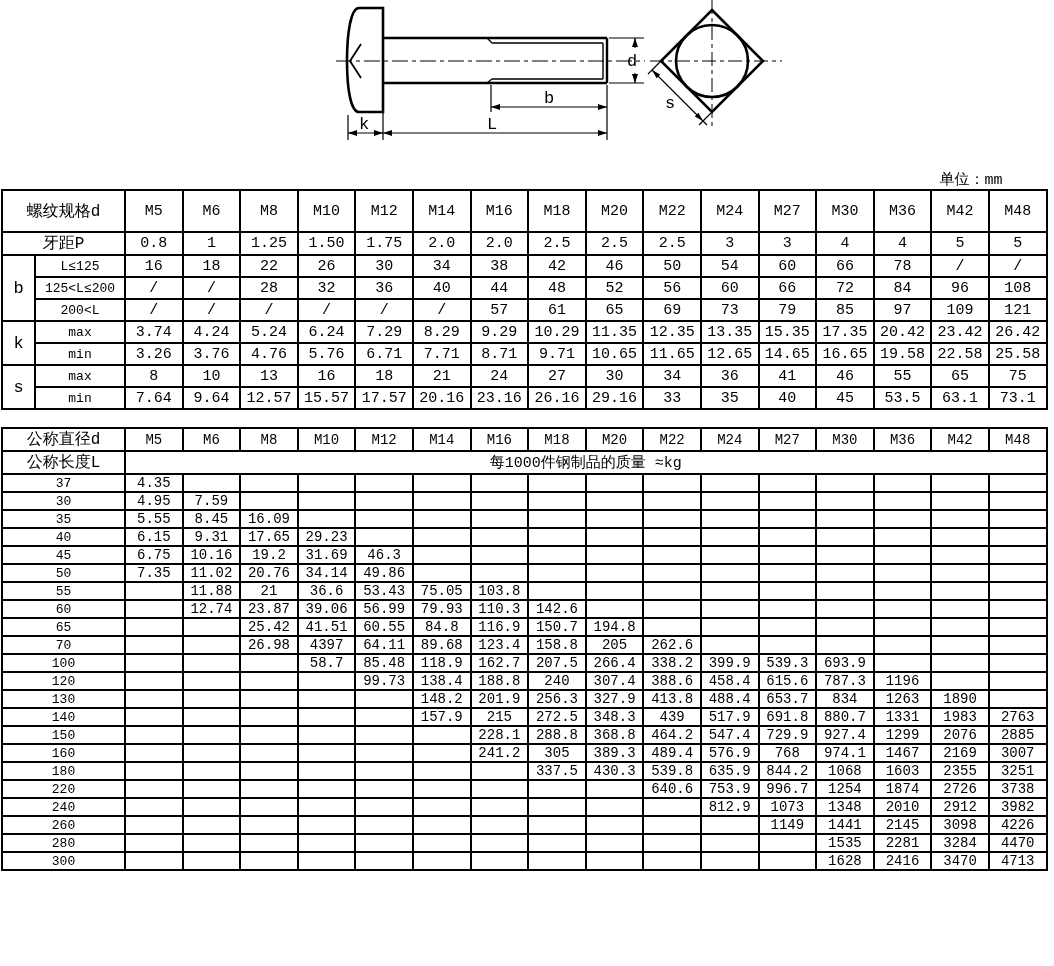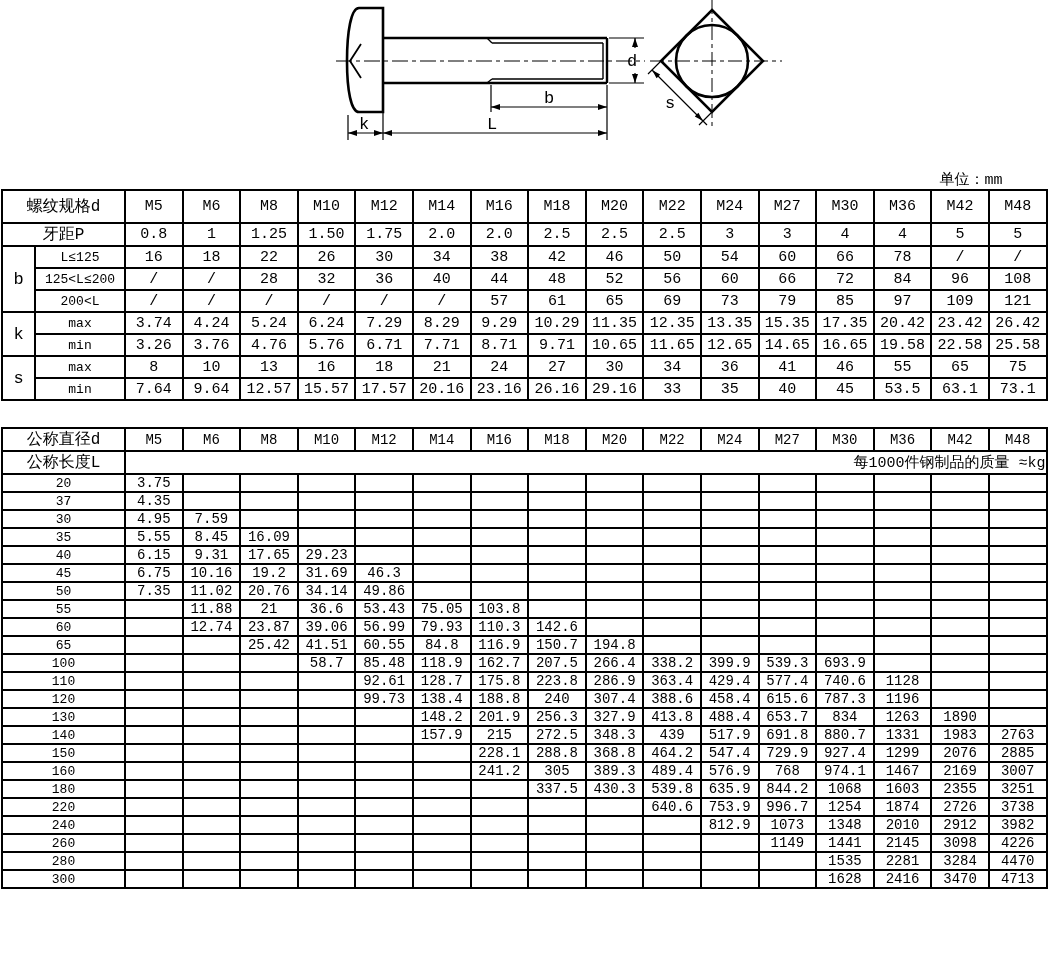"螺纹规格d" .t1 tr.r1 { height: 33px -> 42px }
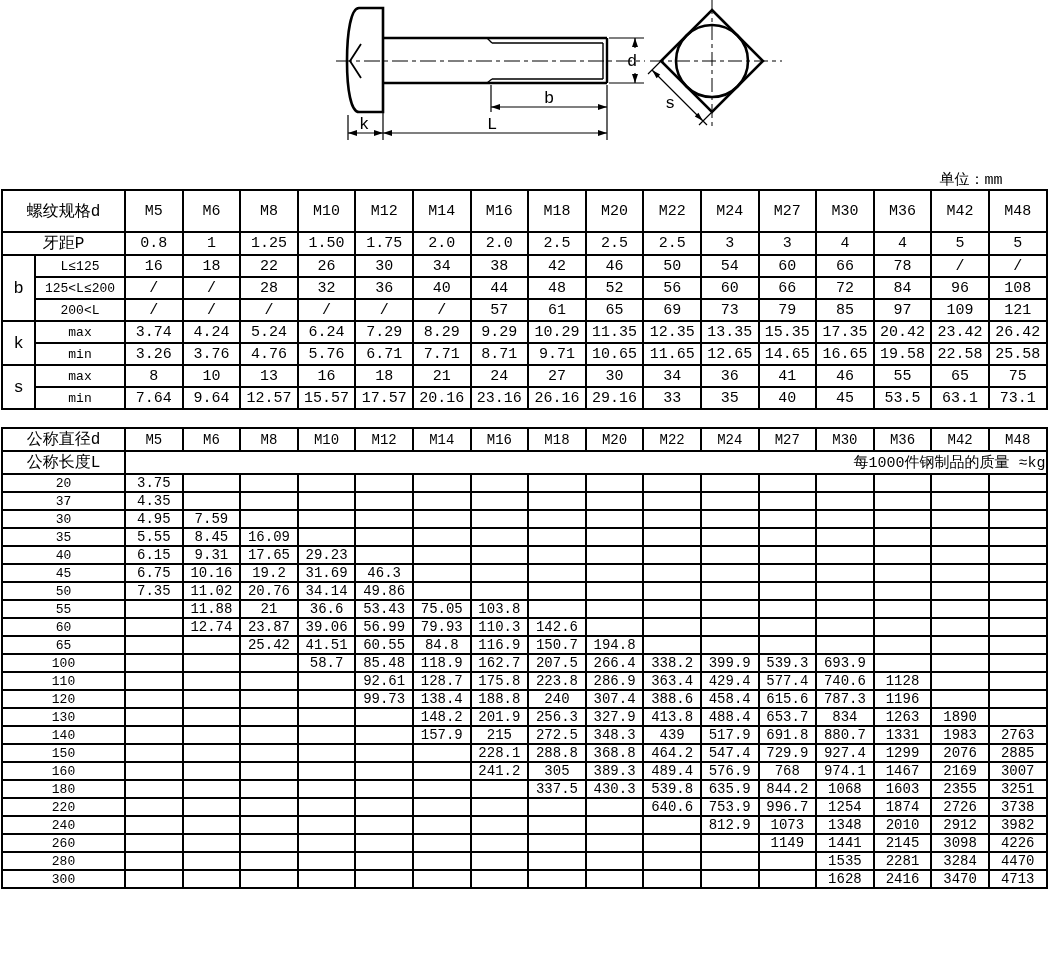"每1000件钢制品的质量 ≈kg" .note { text-align: right -> center }
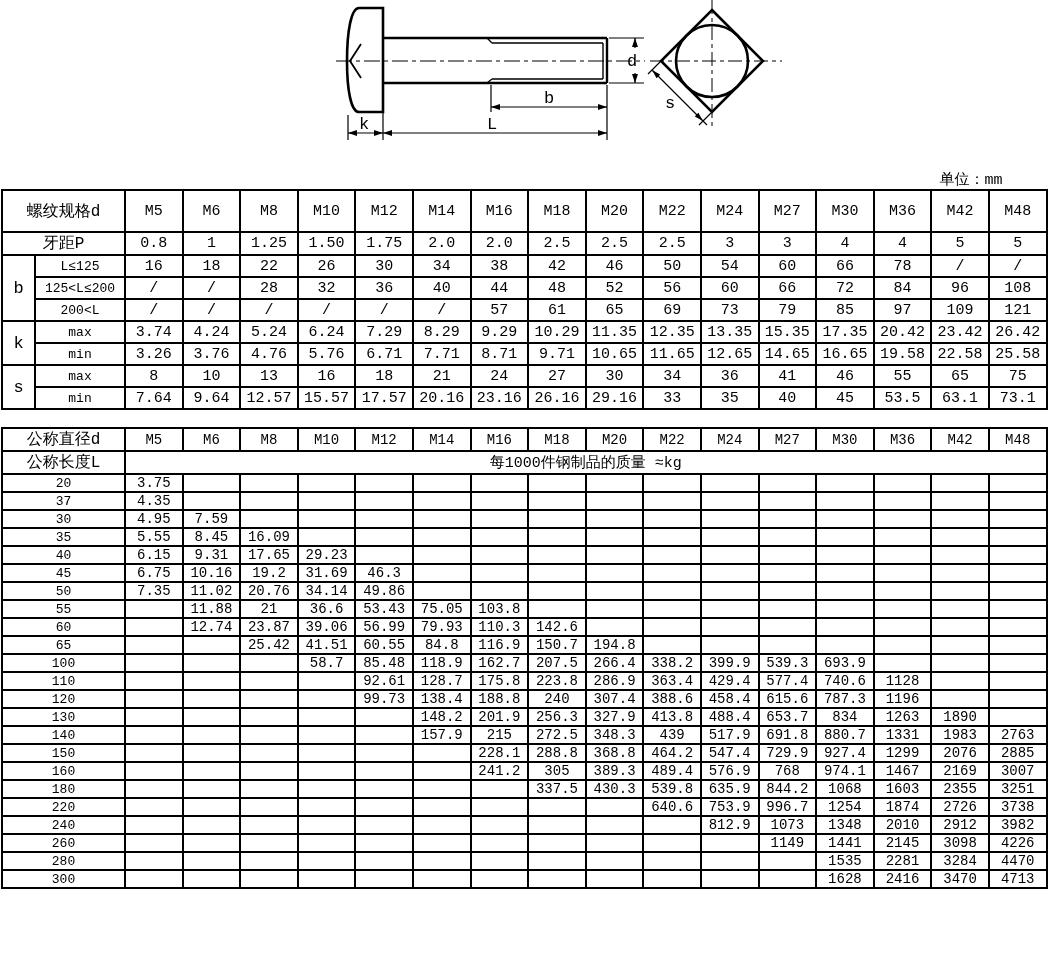"20" tr { html: <tr> <th>20</th> <td>3.75</td> <td></td> <td></td> <td></td> <td></td> <td></td> <td></td> <td></td> <td></td> <td></td> <td></td> <td></td> <td></td> <td></td> <td></td> <td></td> </tr> -> none }
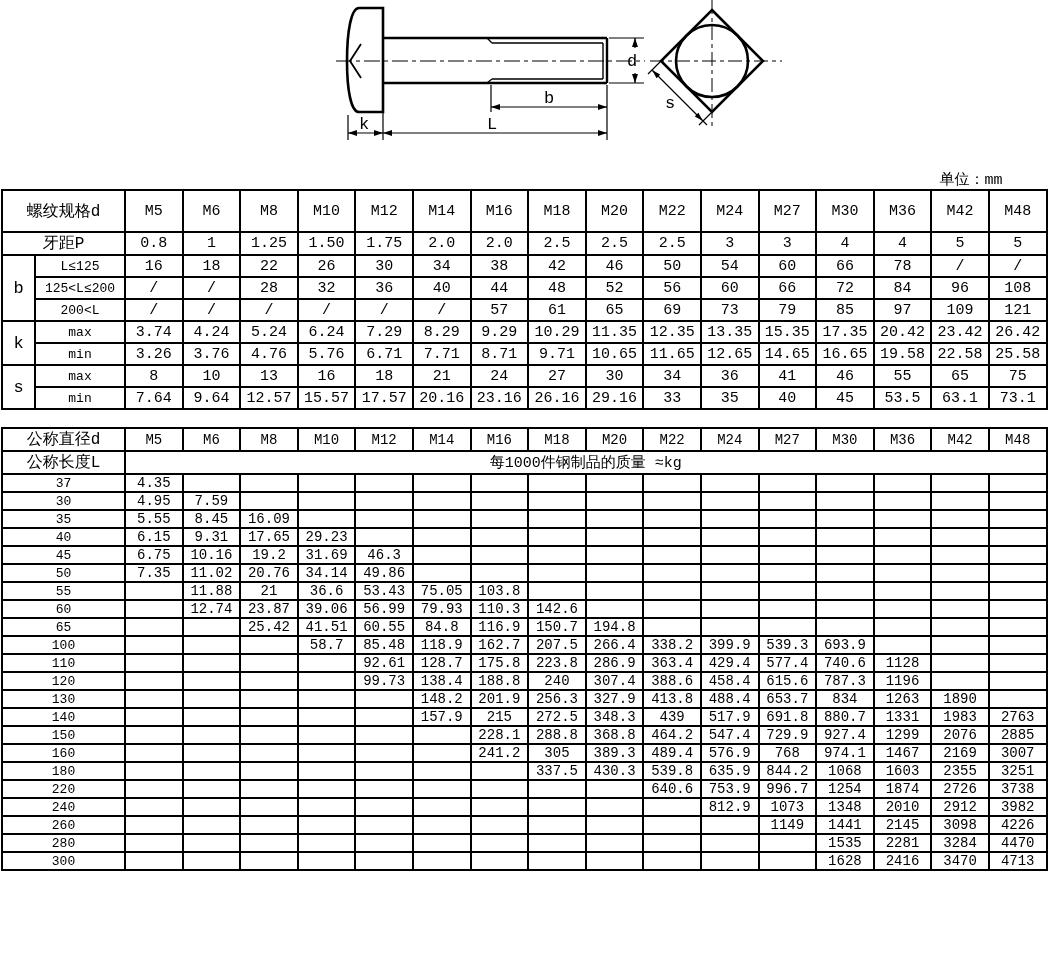"70" tr { html: none -> <tr> <th>70</th> <td></td> <td></td> <td>26.98</td> <td>4397</td> <td>64.11</td> <td>89.68</td> <td>123.4</td> <td>158.8</td> <td>205</td> <td>262.6</td> <td></td> <td></td> <td></td> <td></td> <td></td> <td></td> </tr> }
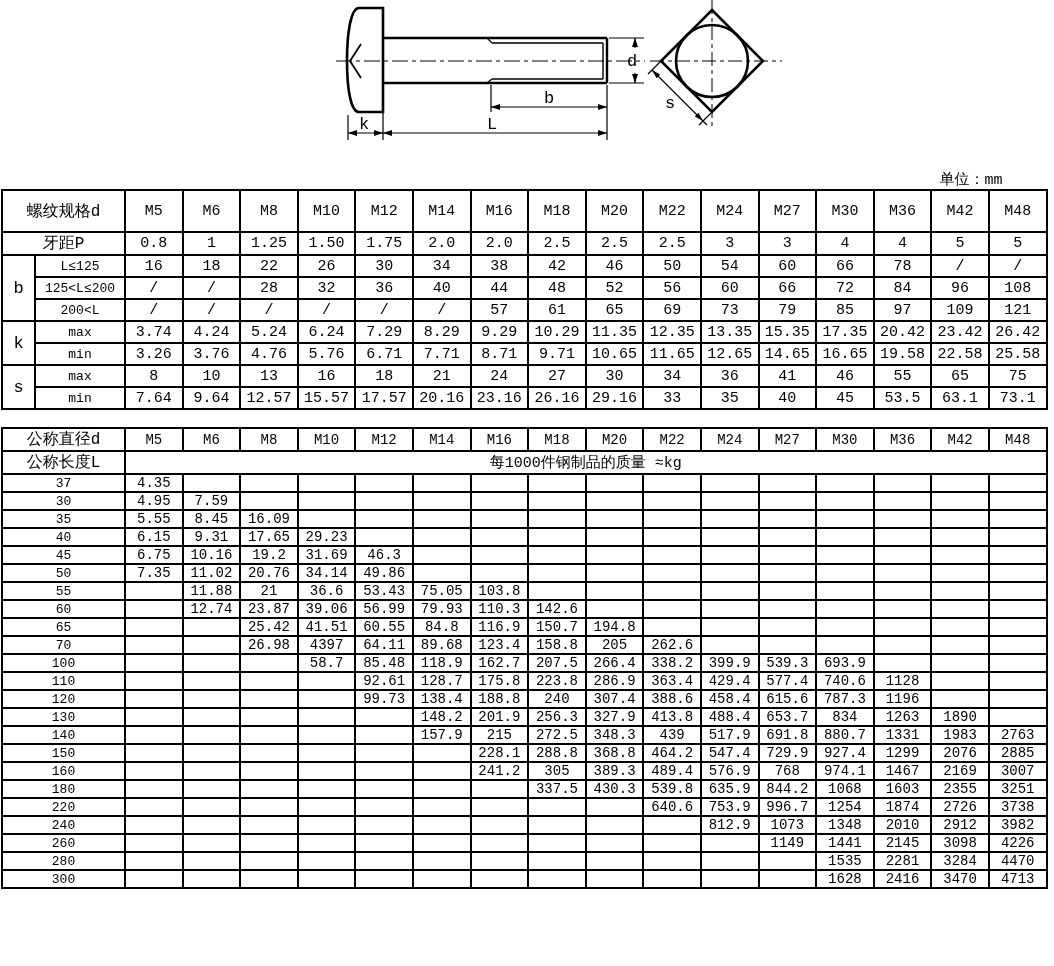"110" tr { html: <tr> <th>110</th> <td></td> <td></td> <td></td> <td></td> <td>92.61</td> <td>128.7</td> <td>175.8</td> <td>223.8</td> <td>286.9</td> <td>363.4</td> <td>429.4</td> <td>577.4</td> <td>740.6</td> <td>1128</td> <td></td> <td></td> </tr> -> none }
